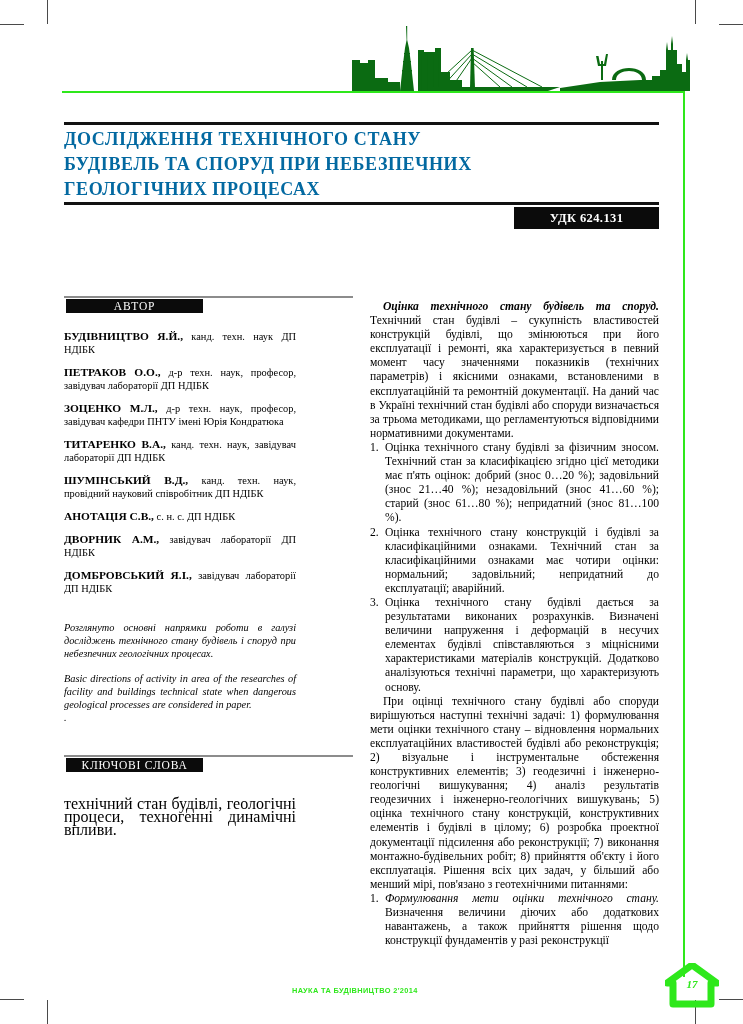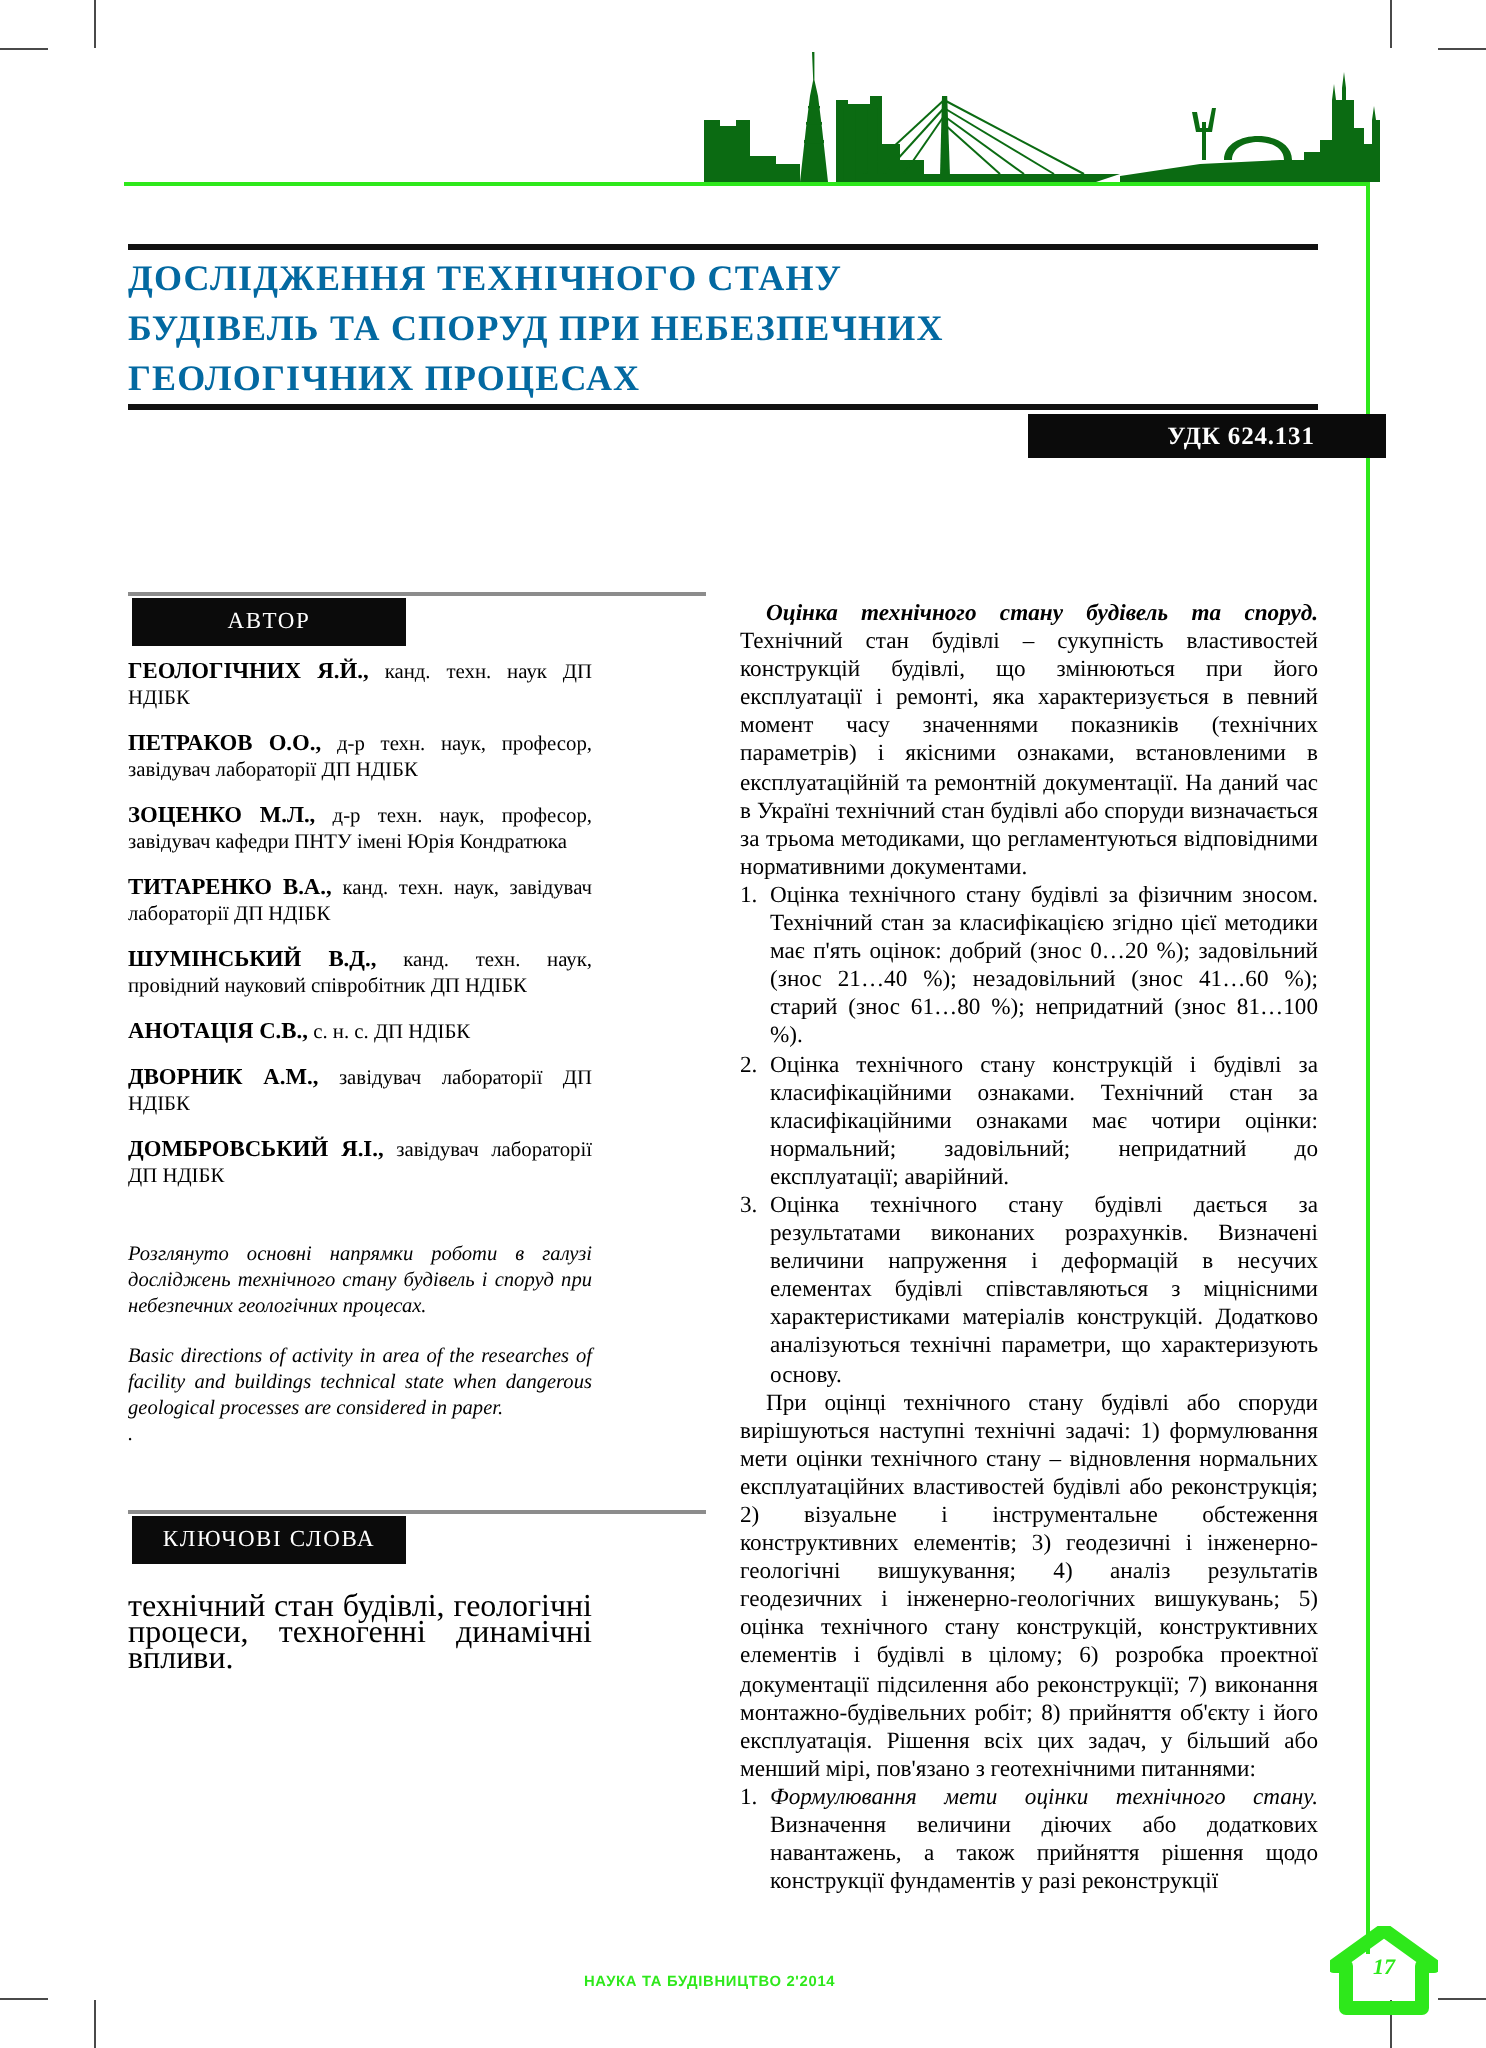"УДК 624.131" .udk-badge { padding-left: 34px -> none }
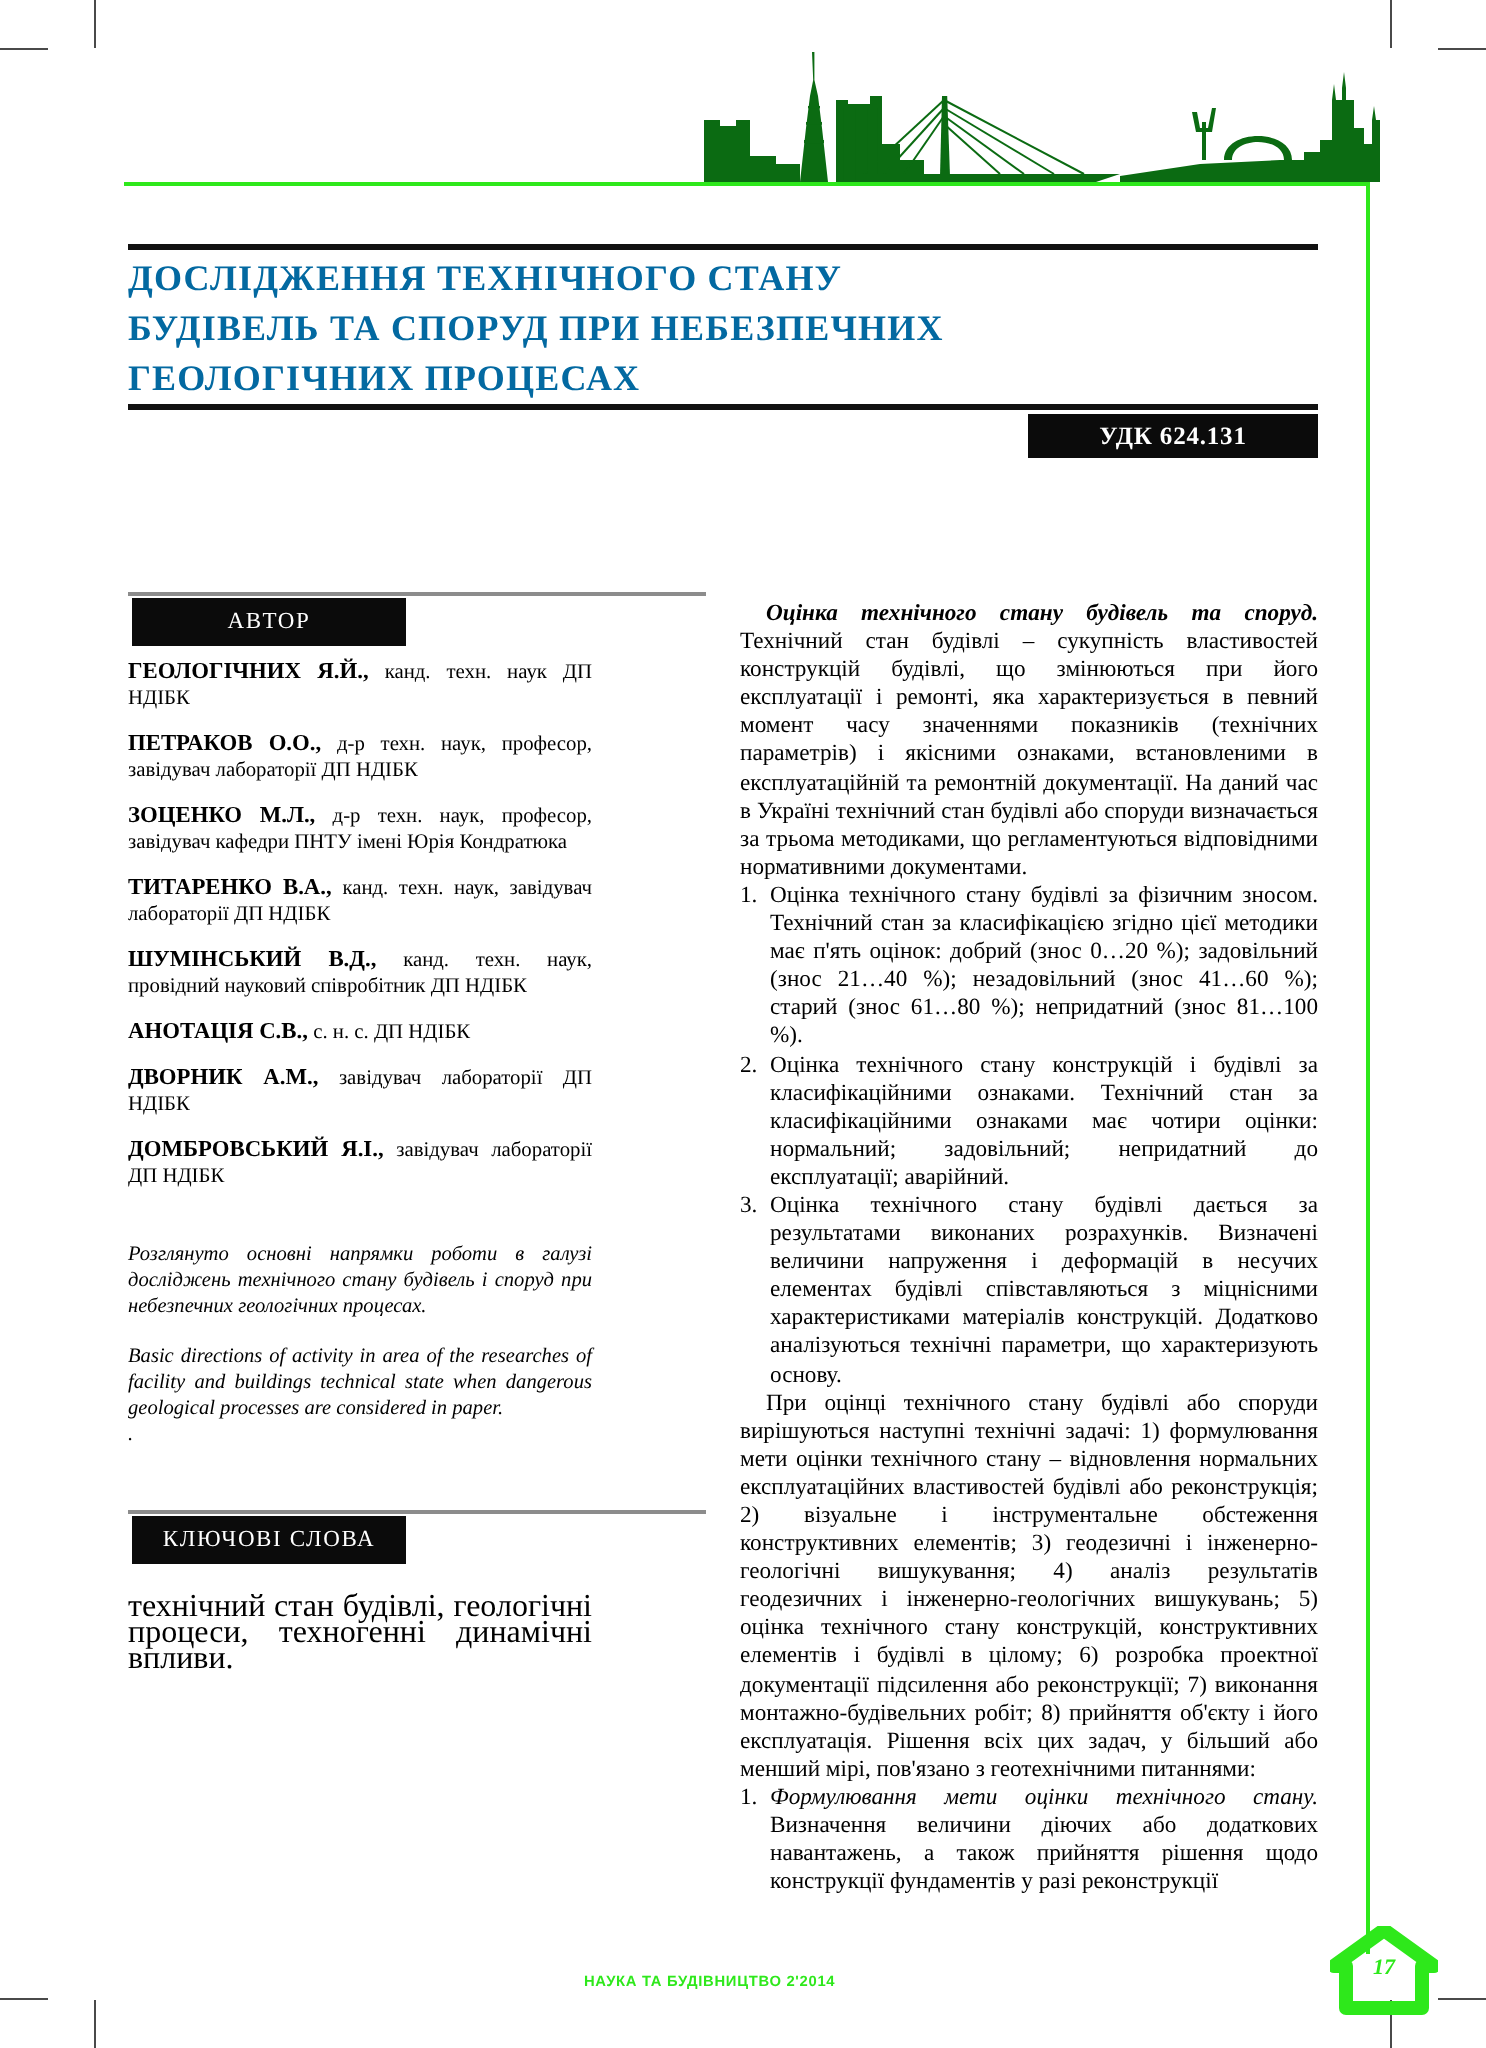"АВТОР" .sec-head .tag { height: 24px -> 14px }
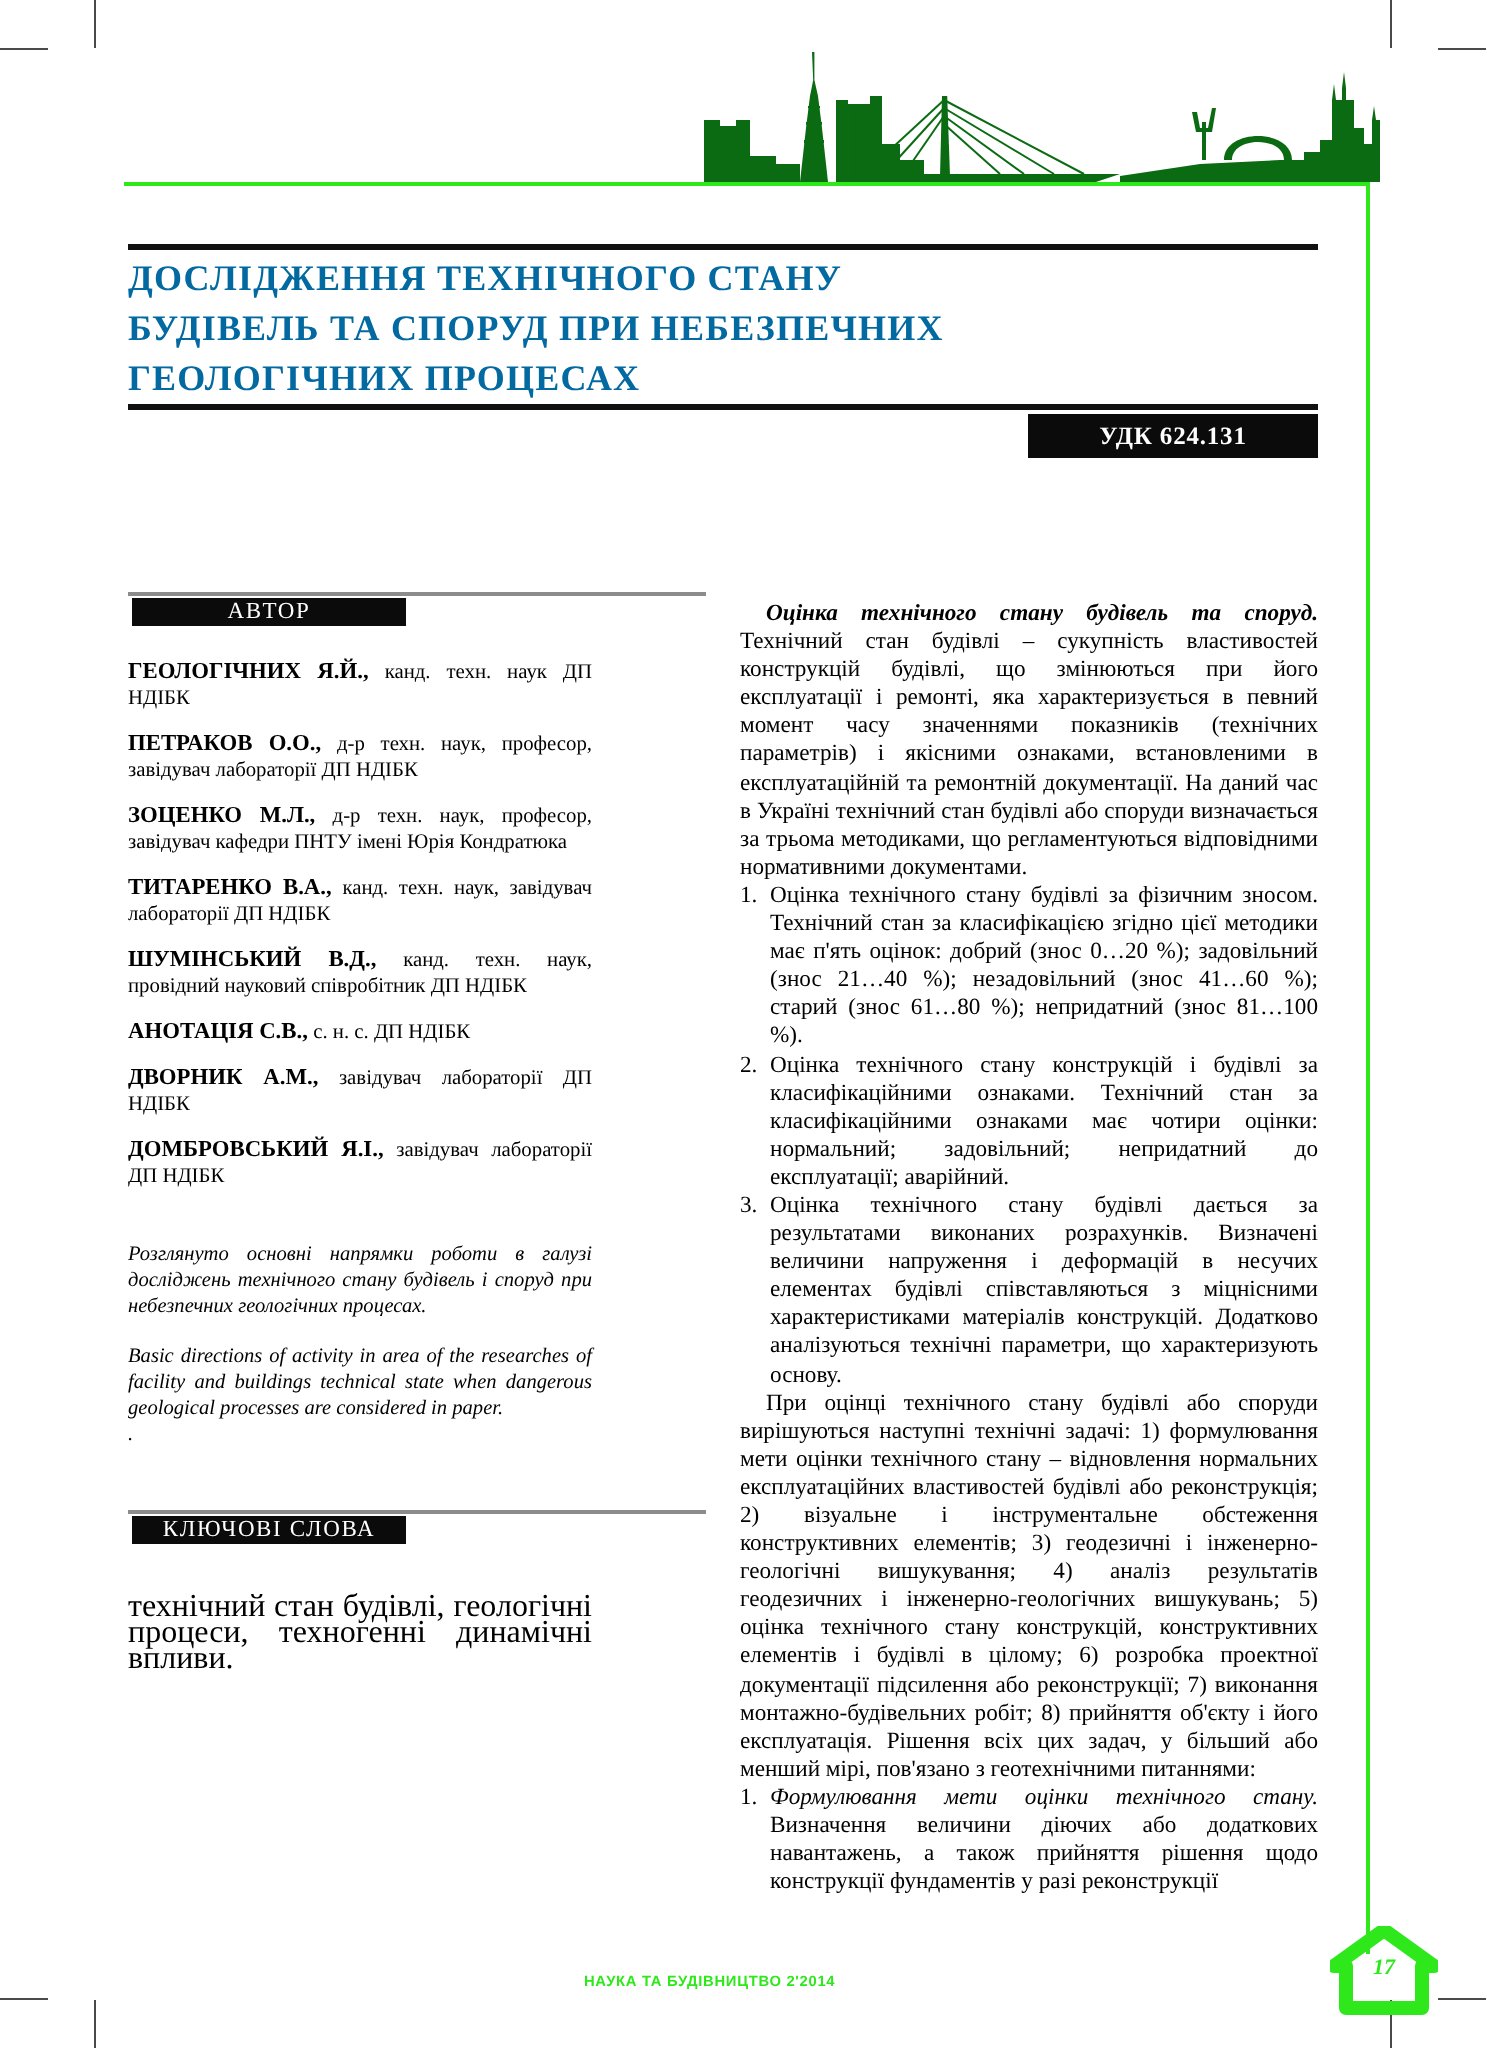"ГЕОЛОГІЧНИХ Я.Й.," span.nm { text: ГЕОЛОГІЧНИХ -> БУДІВНИЦТВО }
